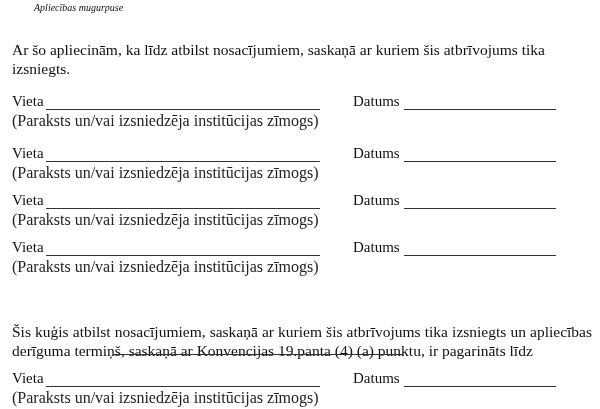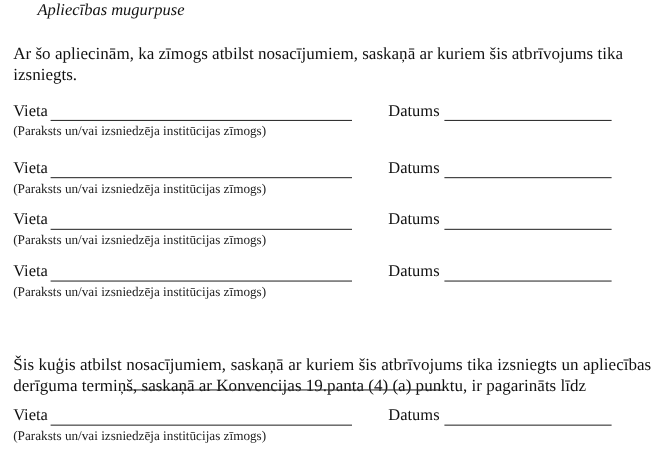"Apliecības mugurpuse" .title { font-size: 15px -> 10px }
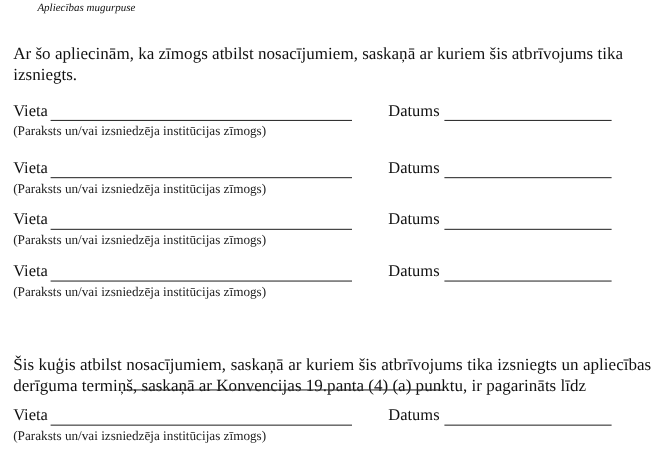"Ar šo apliecinām, ka zīmogs" div.abs { text: zīmogs -> līdz }
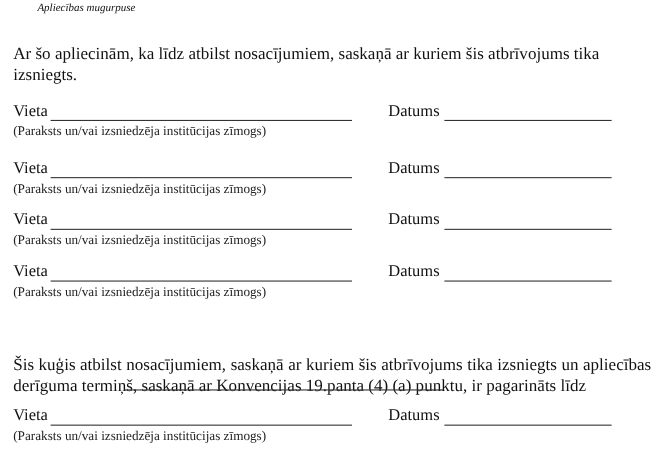"(Paraksts un/vai izsniedzēja" .note { font-size: 12px -> 16px }
